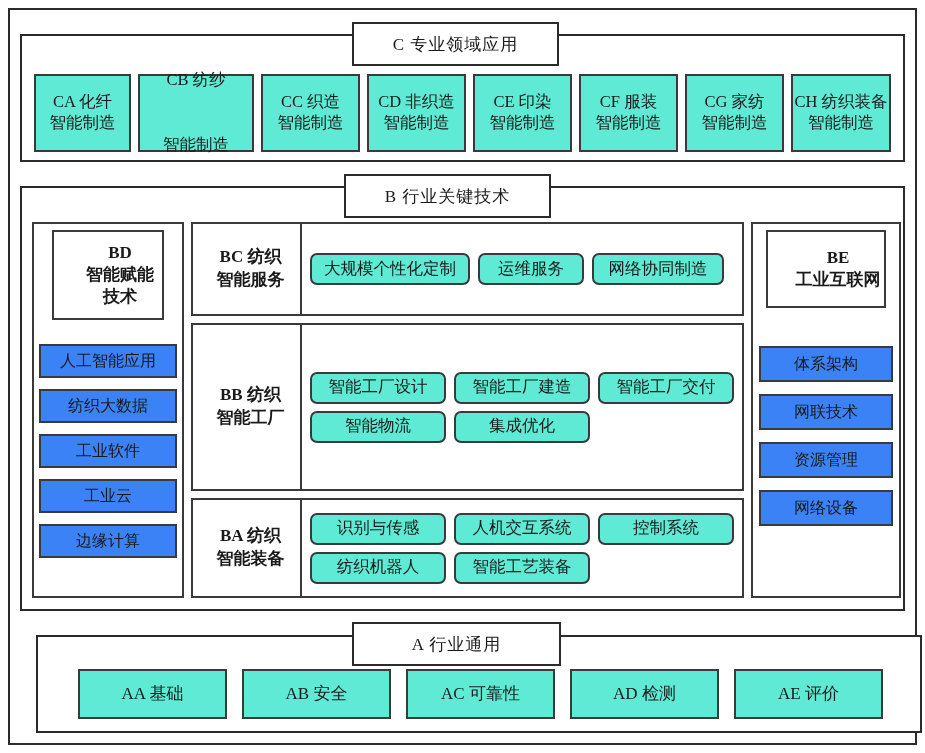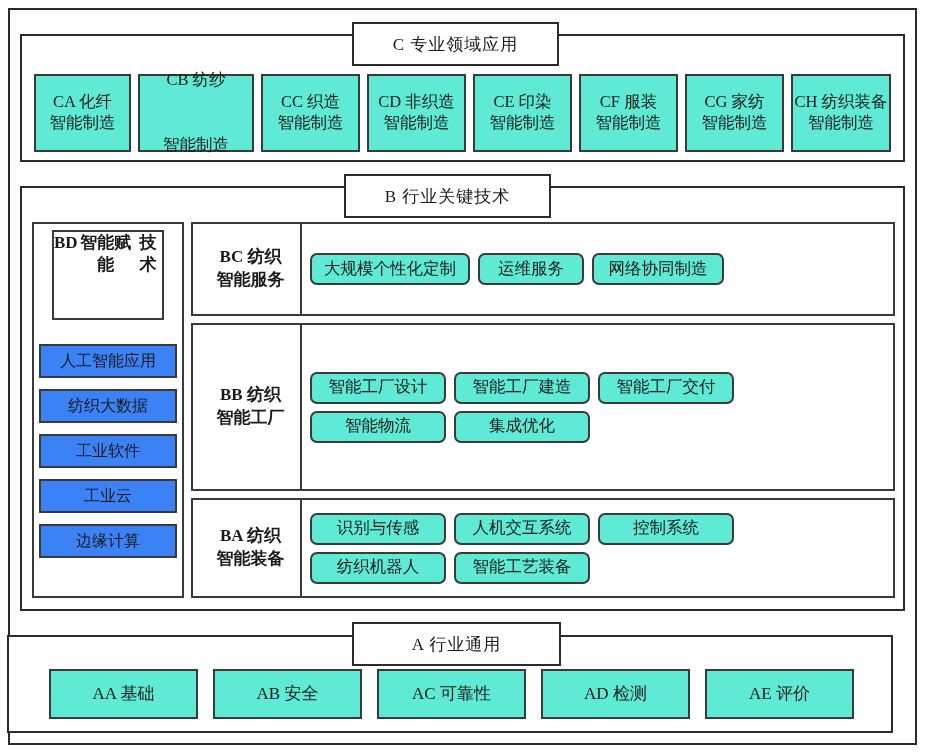"BD" .col-head { align-items: none -> center; flex-direction: row -> column; padding-left: none -> 24px }
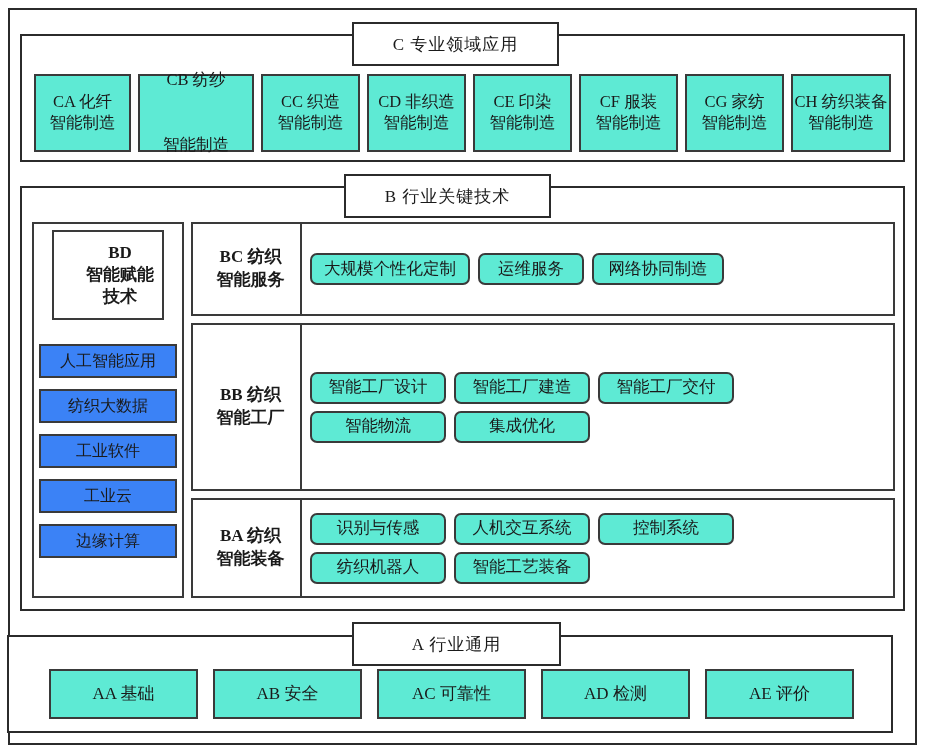"BE" div.side-col { html: none -> <div> <div> <span>BE</span> <span>工业互联网</span> </div> <div> <div>体系架构</div> <div>网联技术</div> <div>资源管理</div> <div>网络设备</div> </div> </div> }
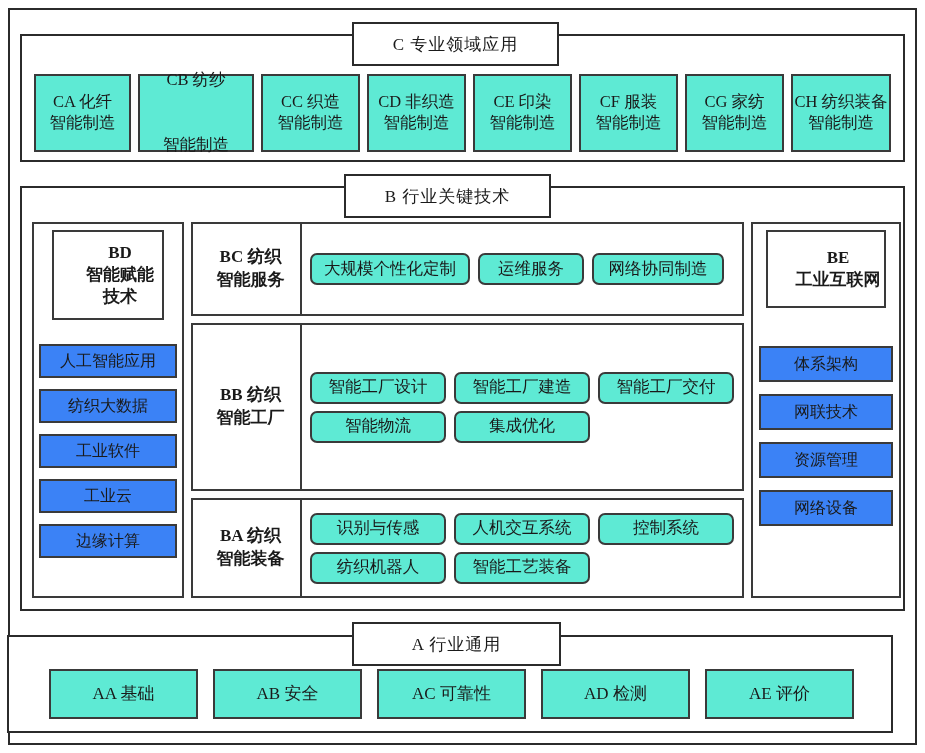"AA 基础" #sec-a { left: 7px -> 36px }
